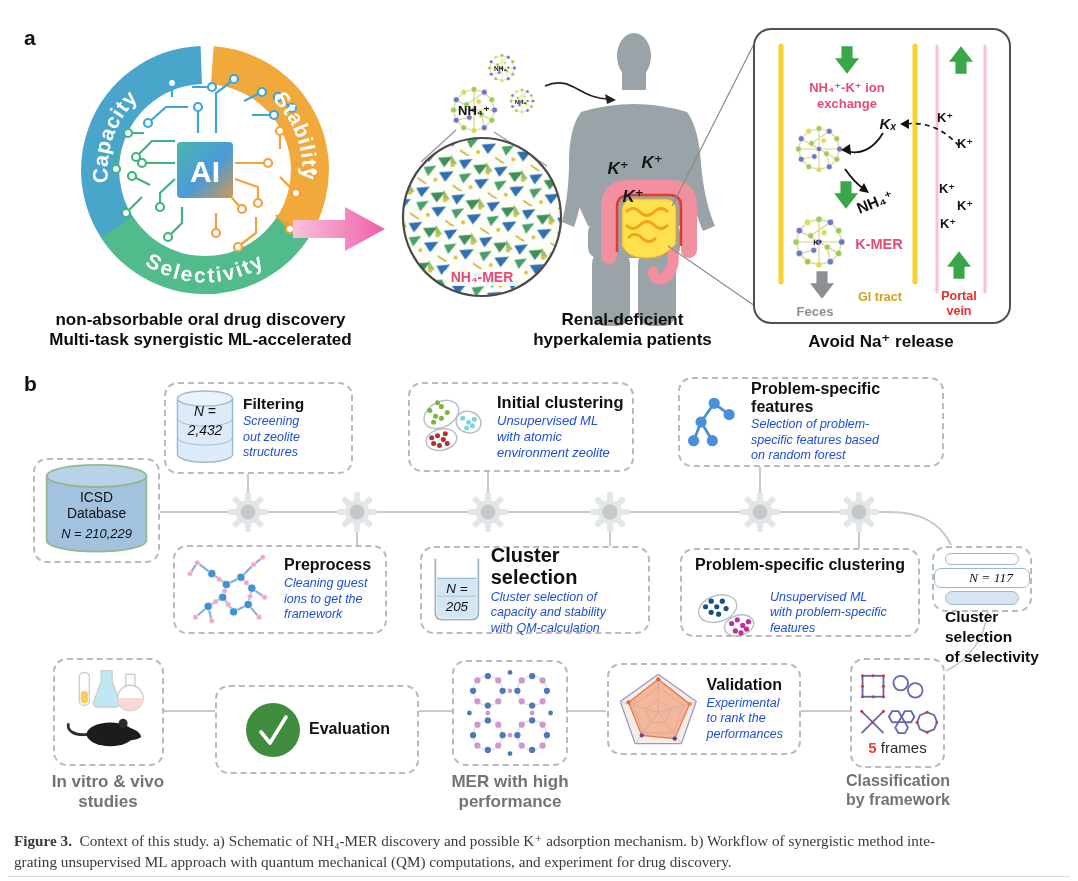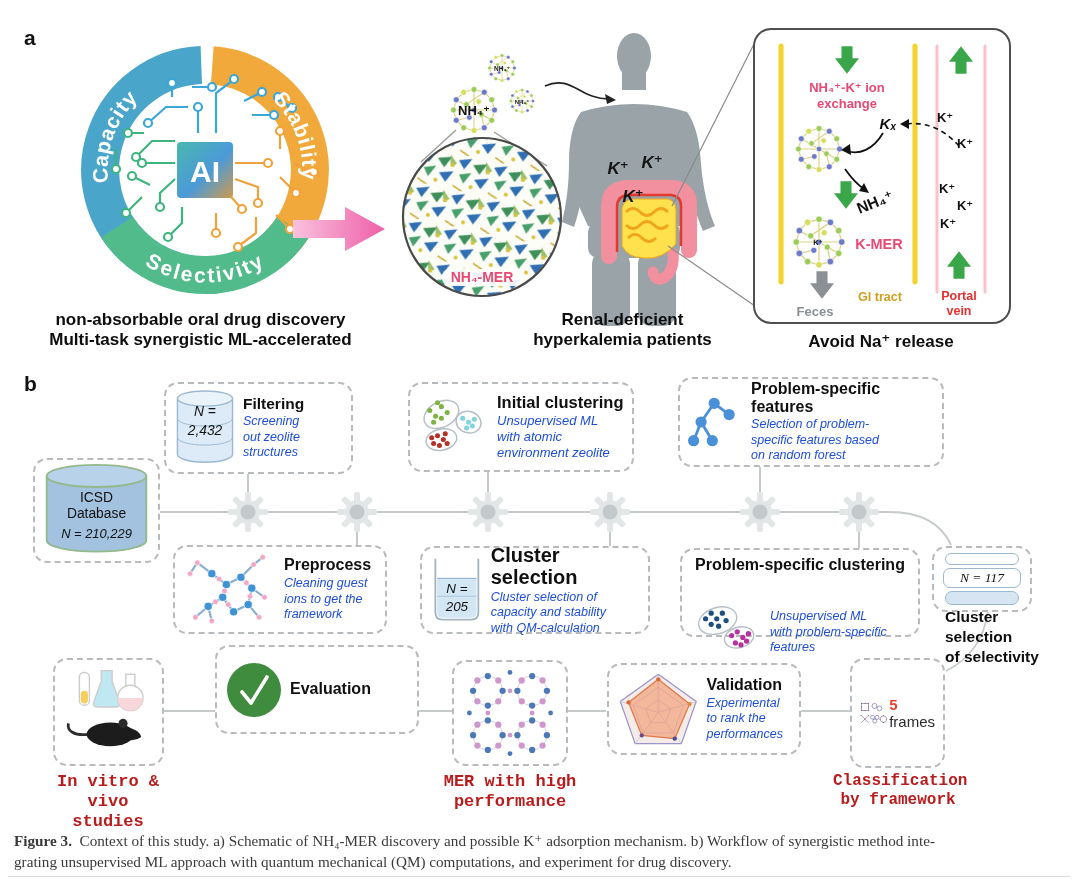"N = 117" div.dish { padding-left: none -> 18px }
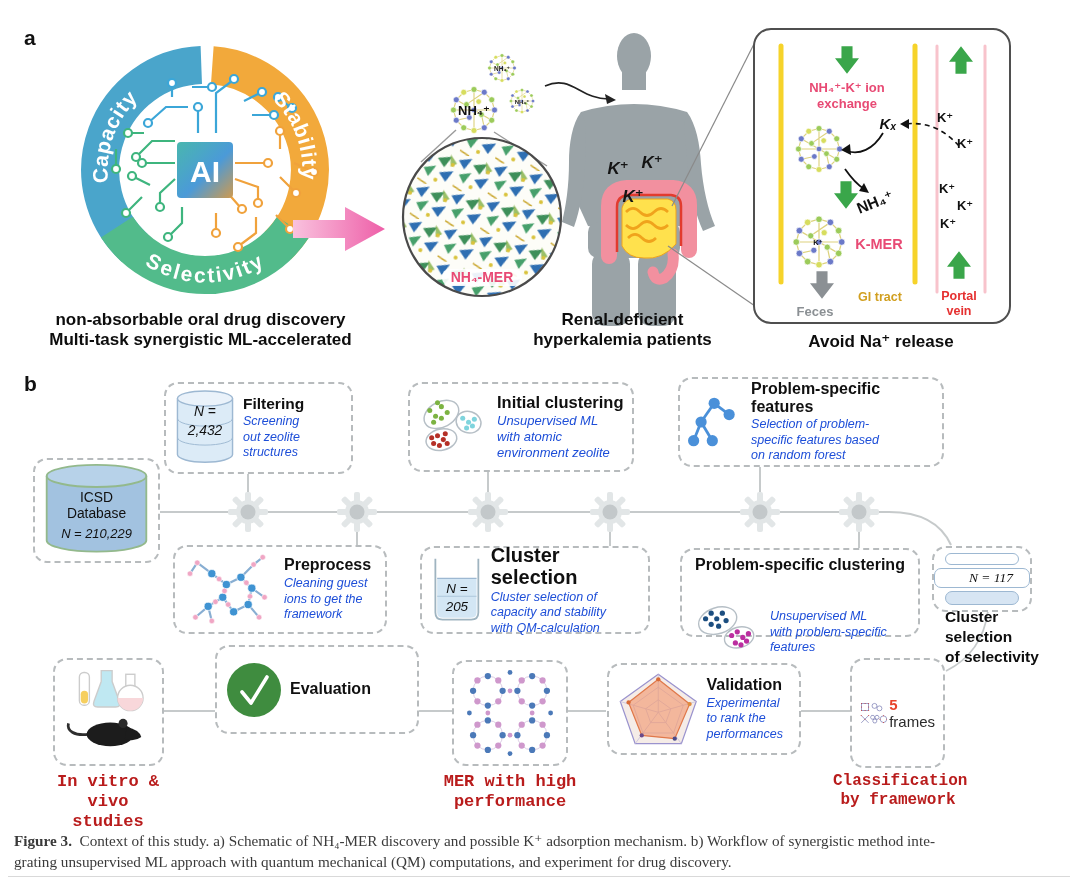"Unsupervised ML with problem-specific" div { align-items: flex-end -> flex-start; margin-top: 12px -> none }
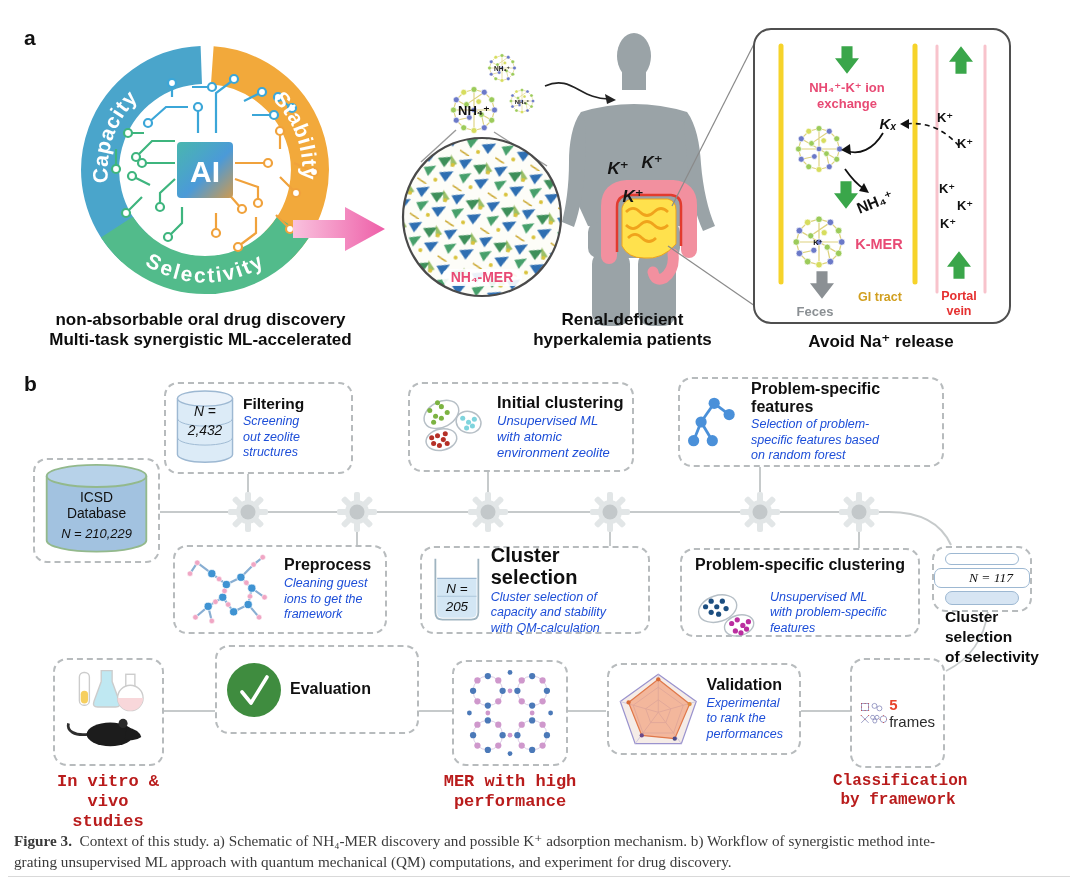"Evaluation" div.wbox { justify-content: none -> center; top: 645px -> 685px }
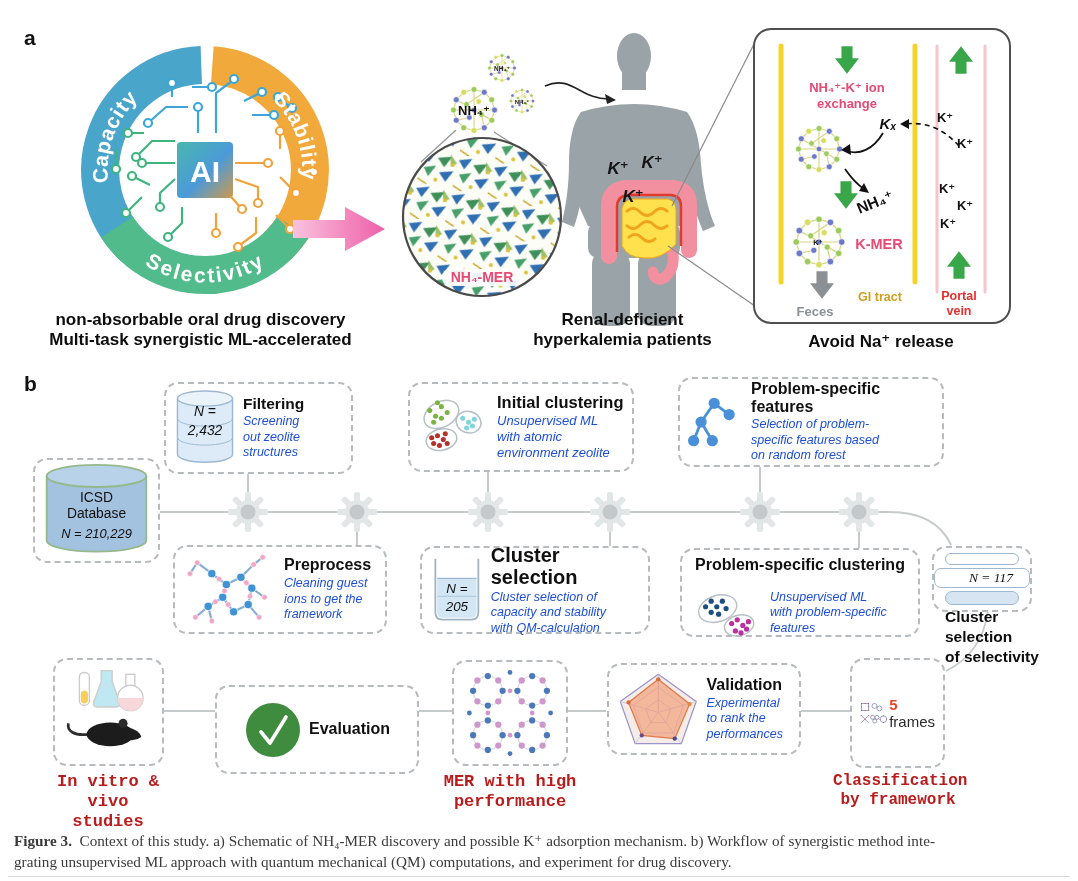"5 frames" div.wbox { flex-direction: none -> column }
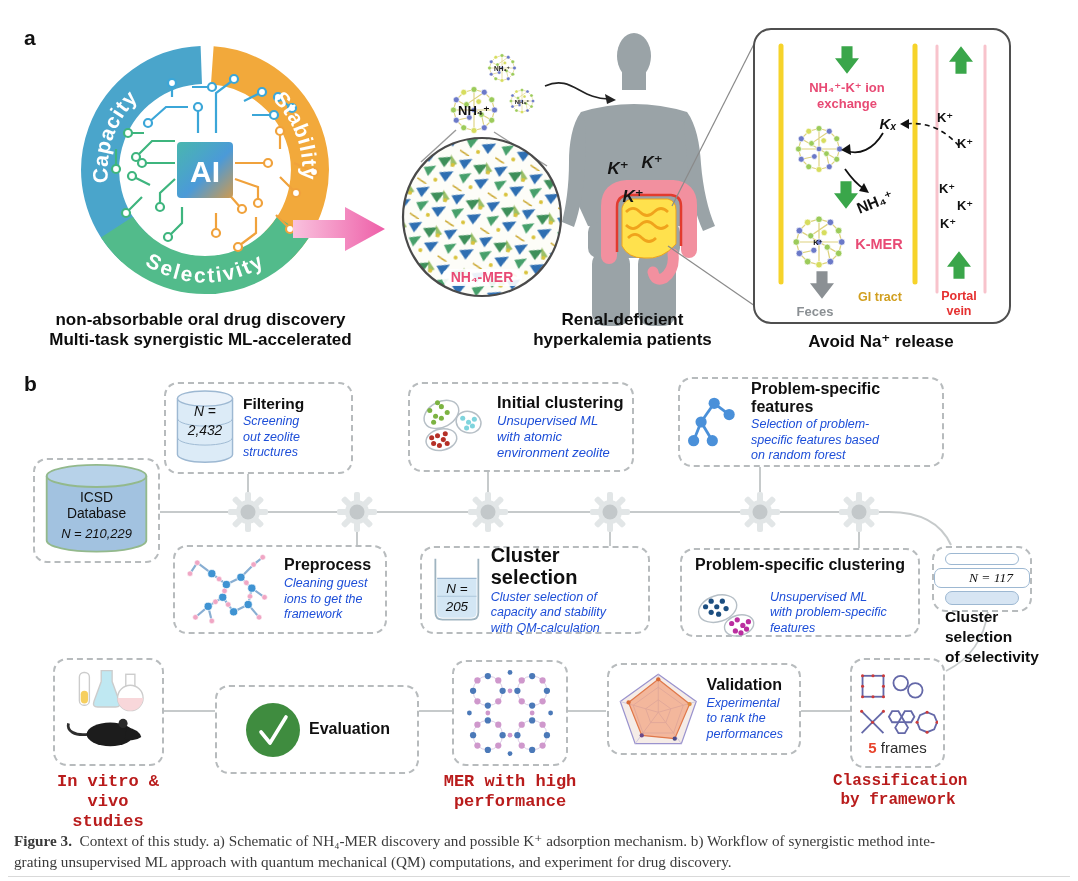"In vitro & vivo" .blabel { color: #b91c1c -> #737373; font-family: Liberation Mono, monospace -> none }
